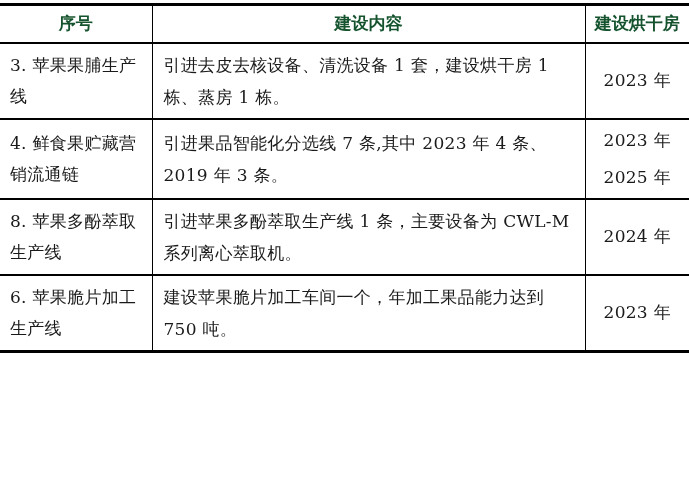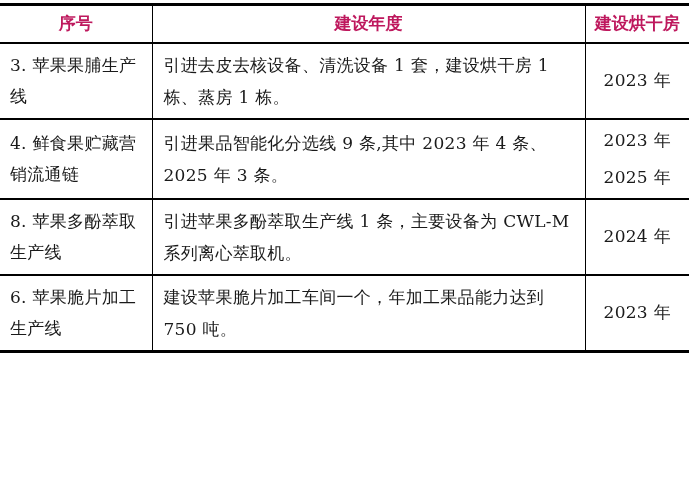"序号" .doc-table th { color: #be185d -> #14532d }
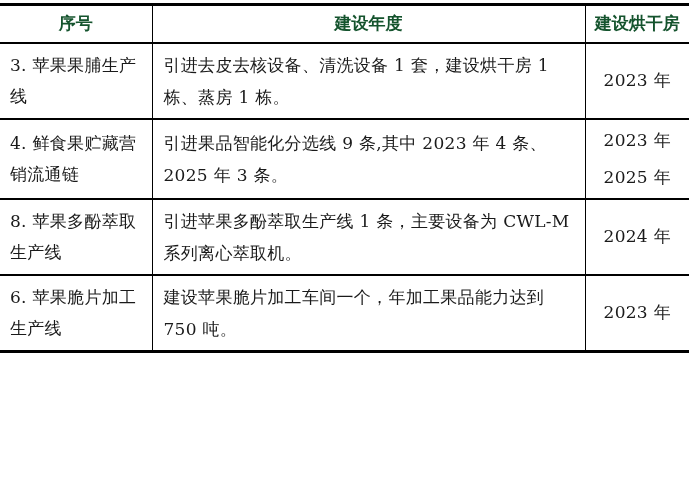"建设年度" th.content-col { text: 年度 -> 内容 }
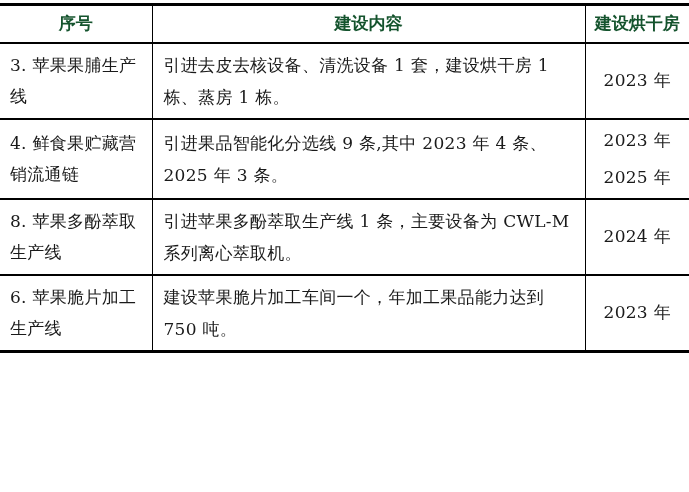"引进果品智能化分选线 9 条,其中 2023 年" td.content-cell { text: 9 条,其中 2023 年 4 条、2025 -> 7 条,其中 2023 年 4 条、2019 }
